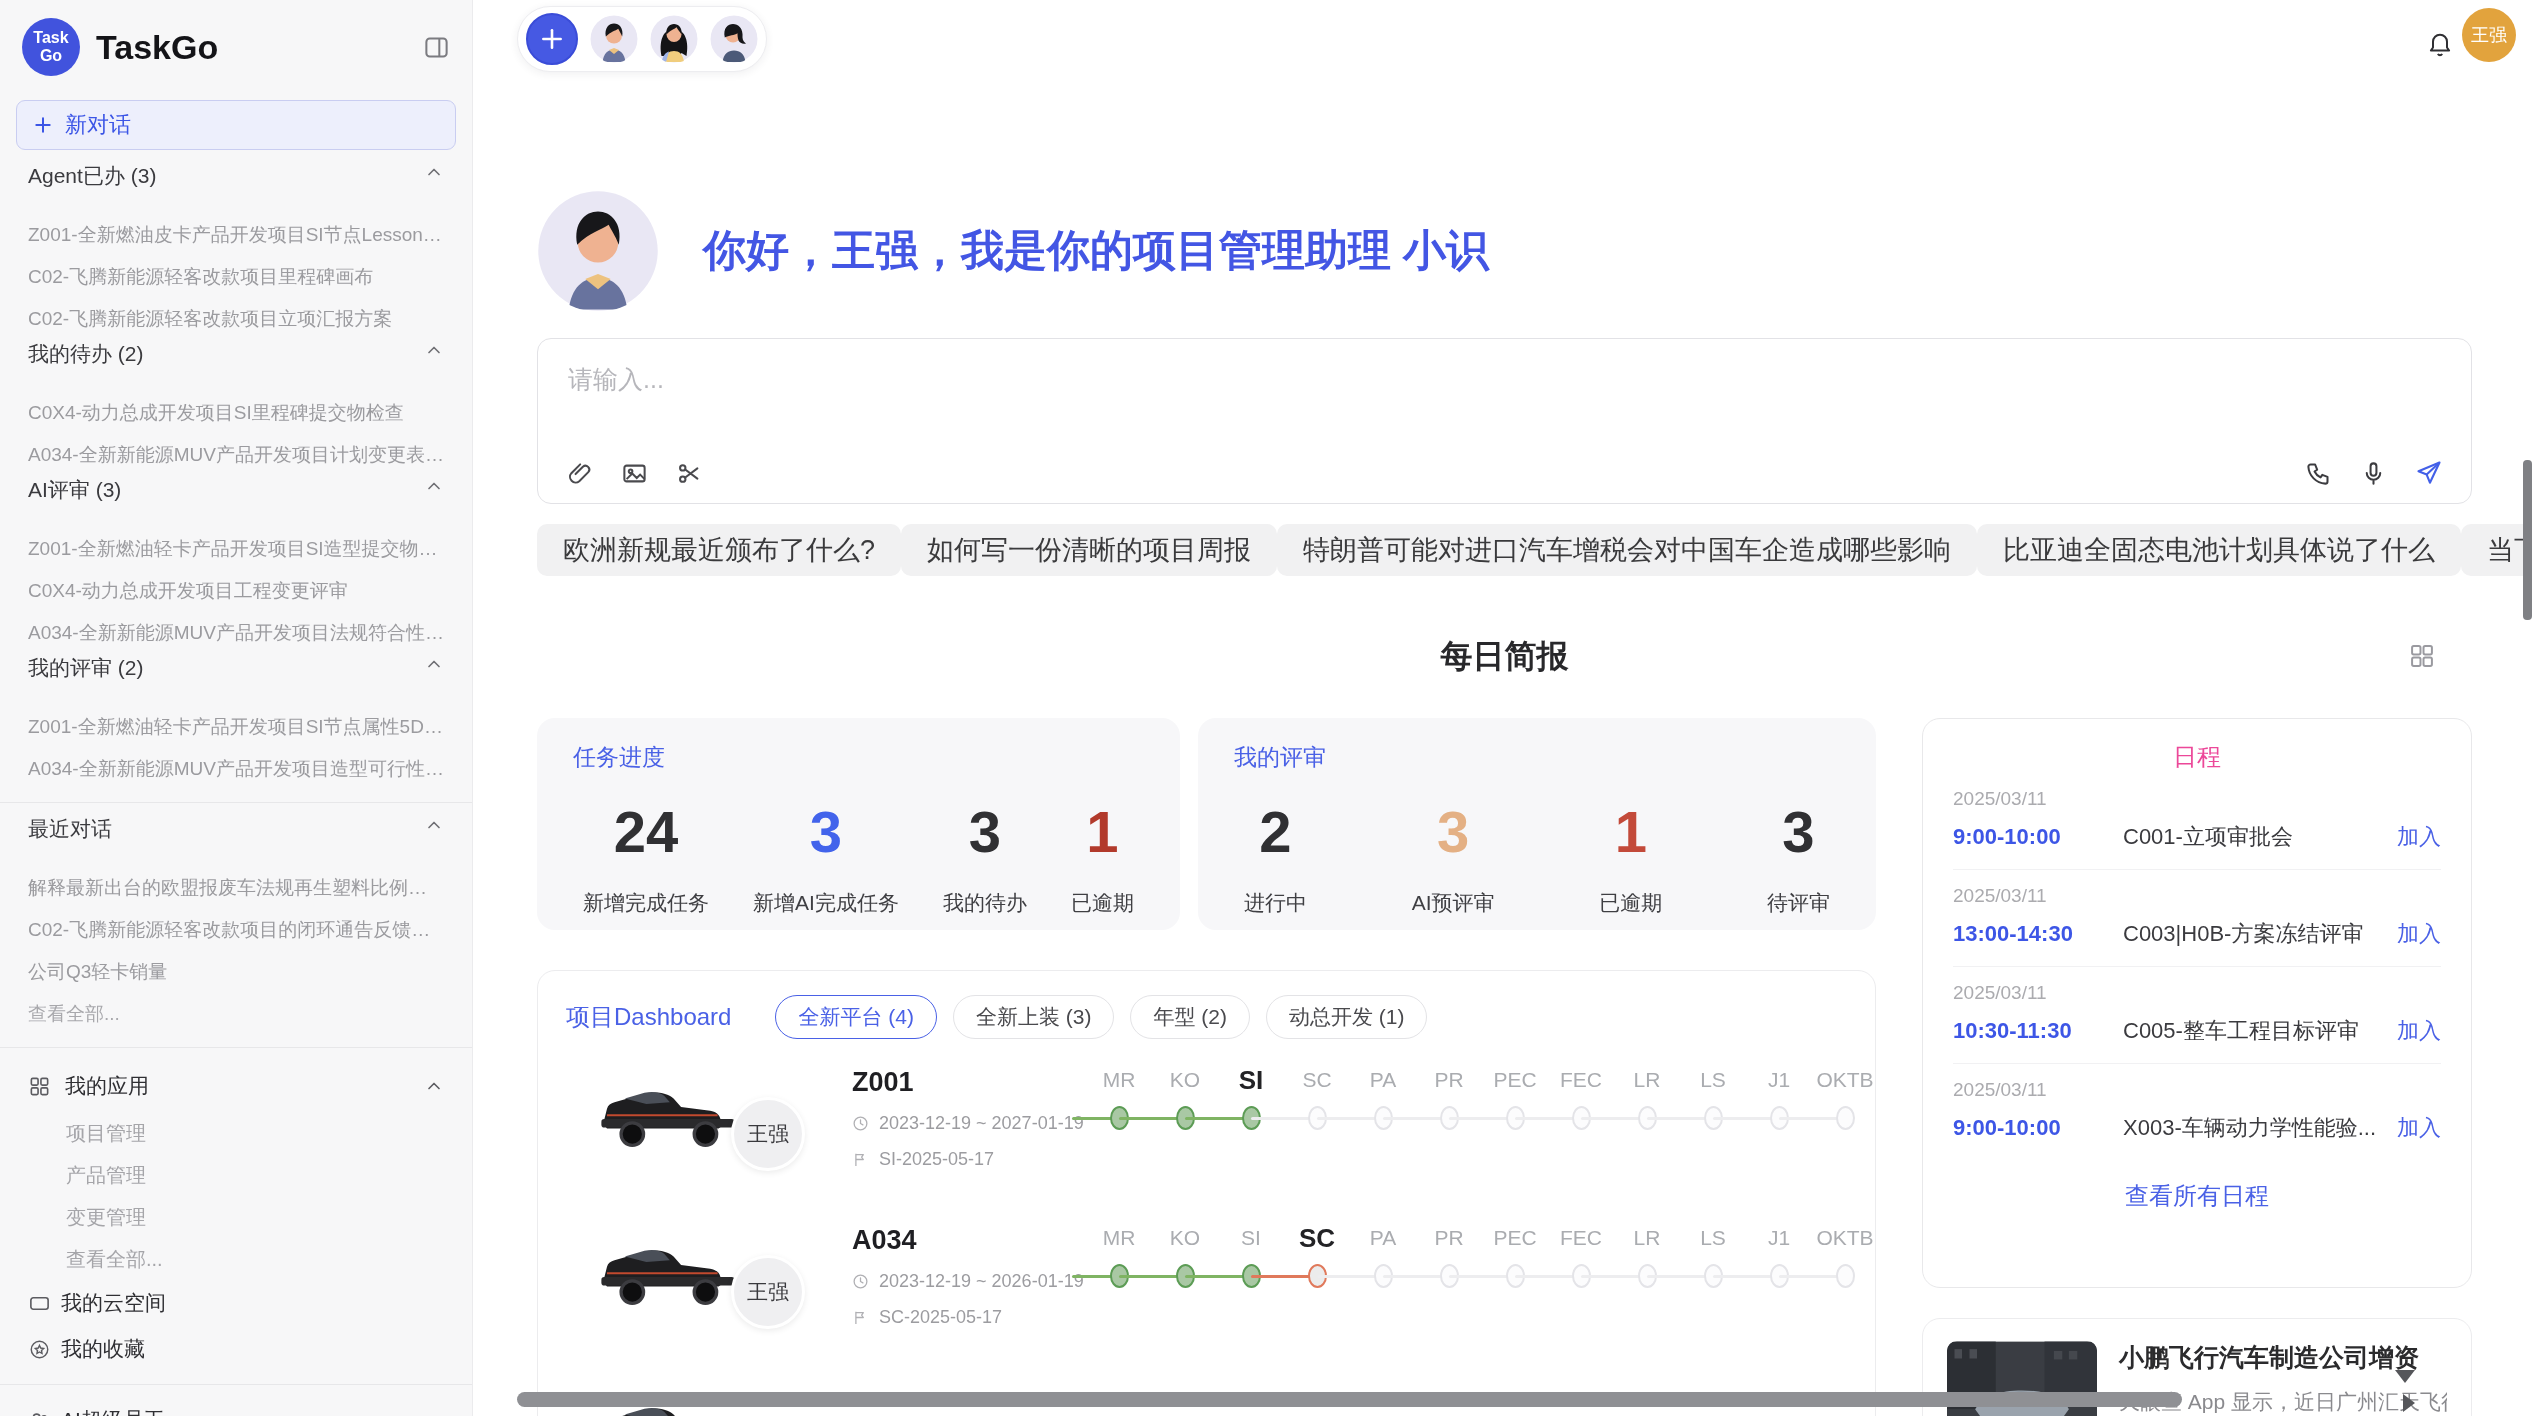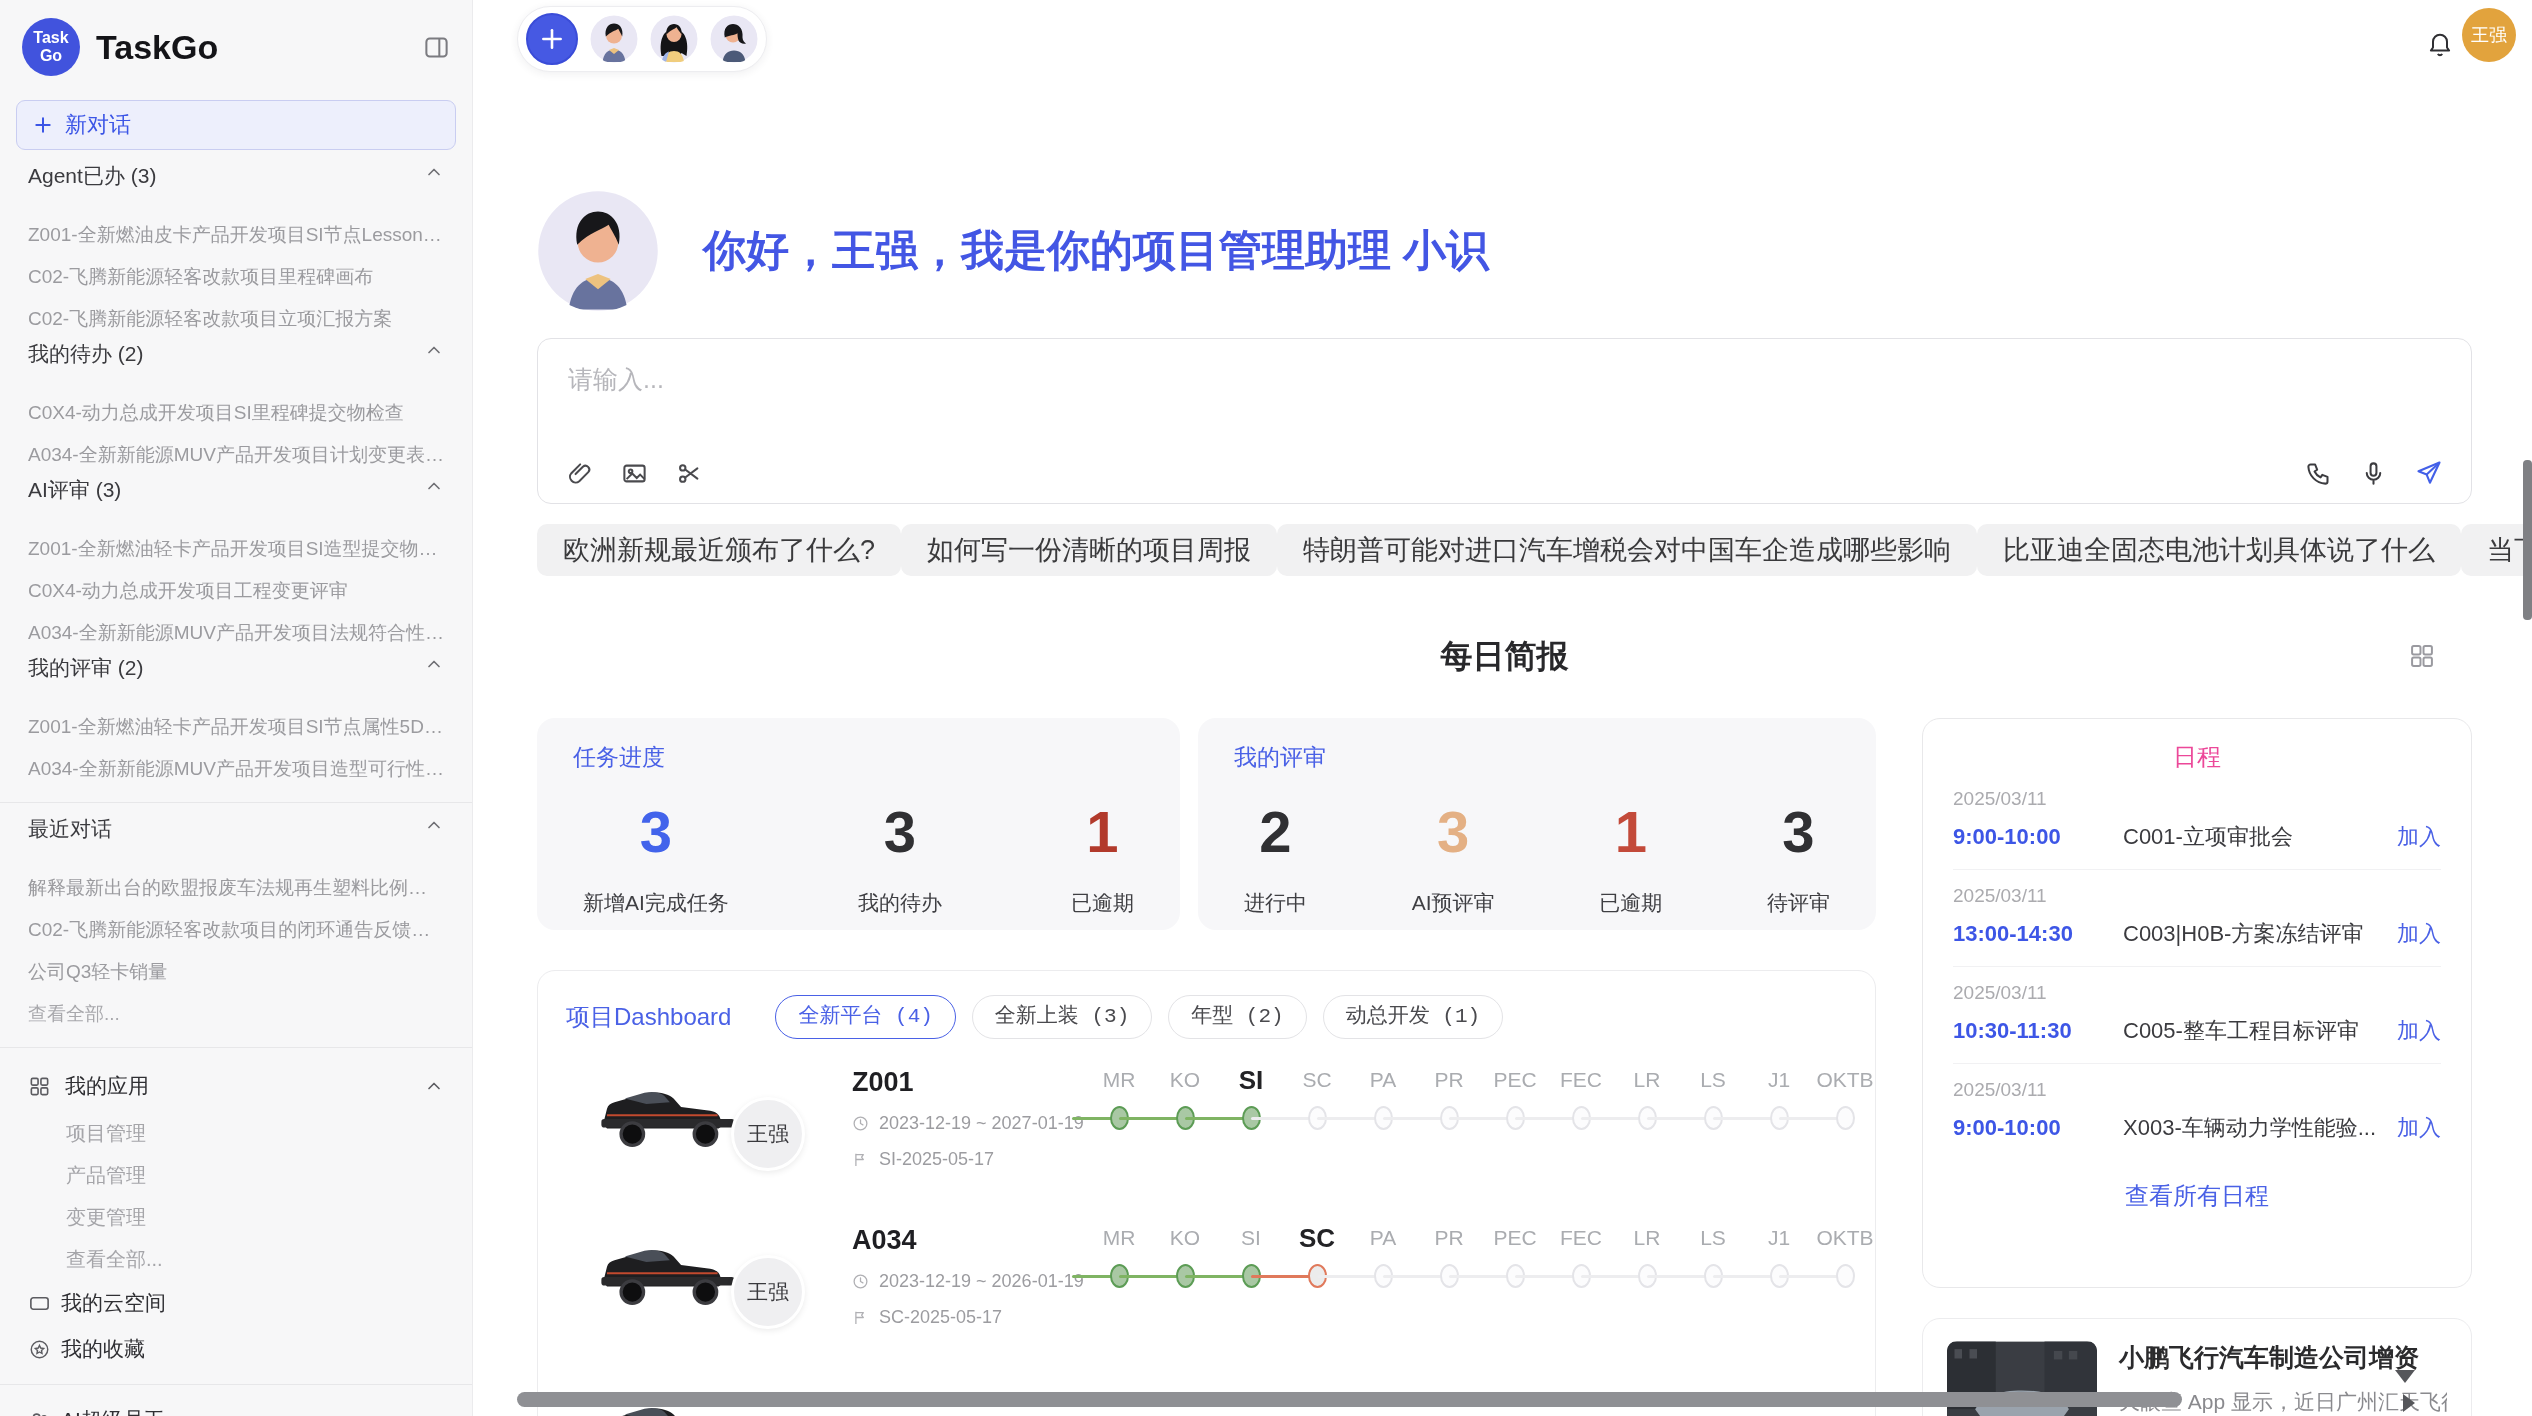"24" div.stat { html: none -> <div> <div>24</div> <div>新增完成任务</div> </div> }
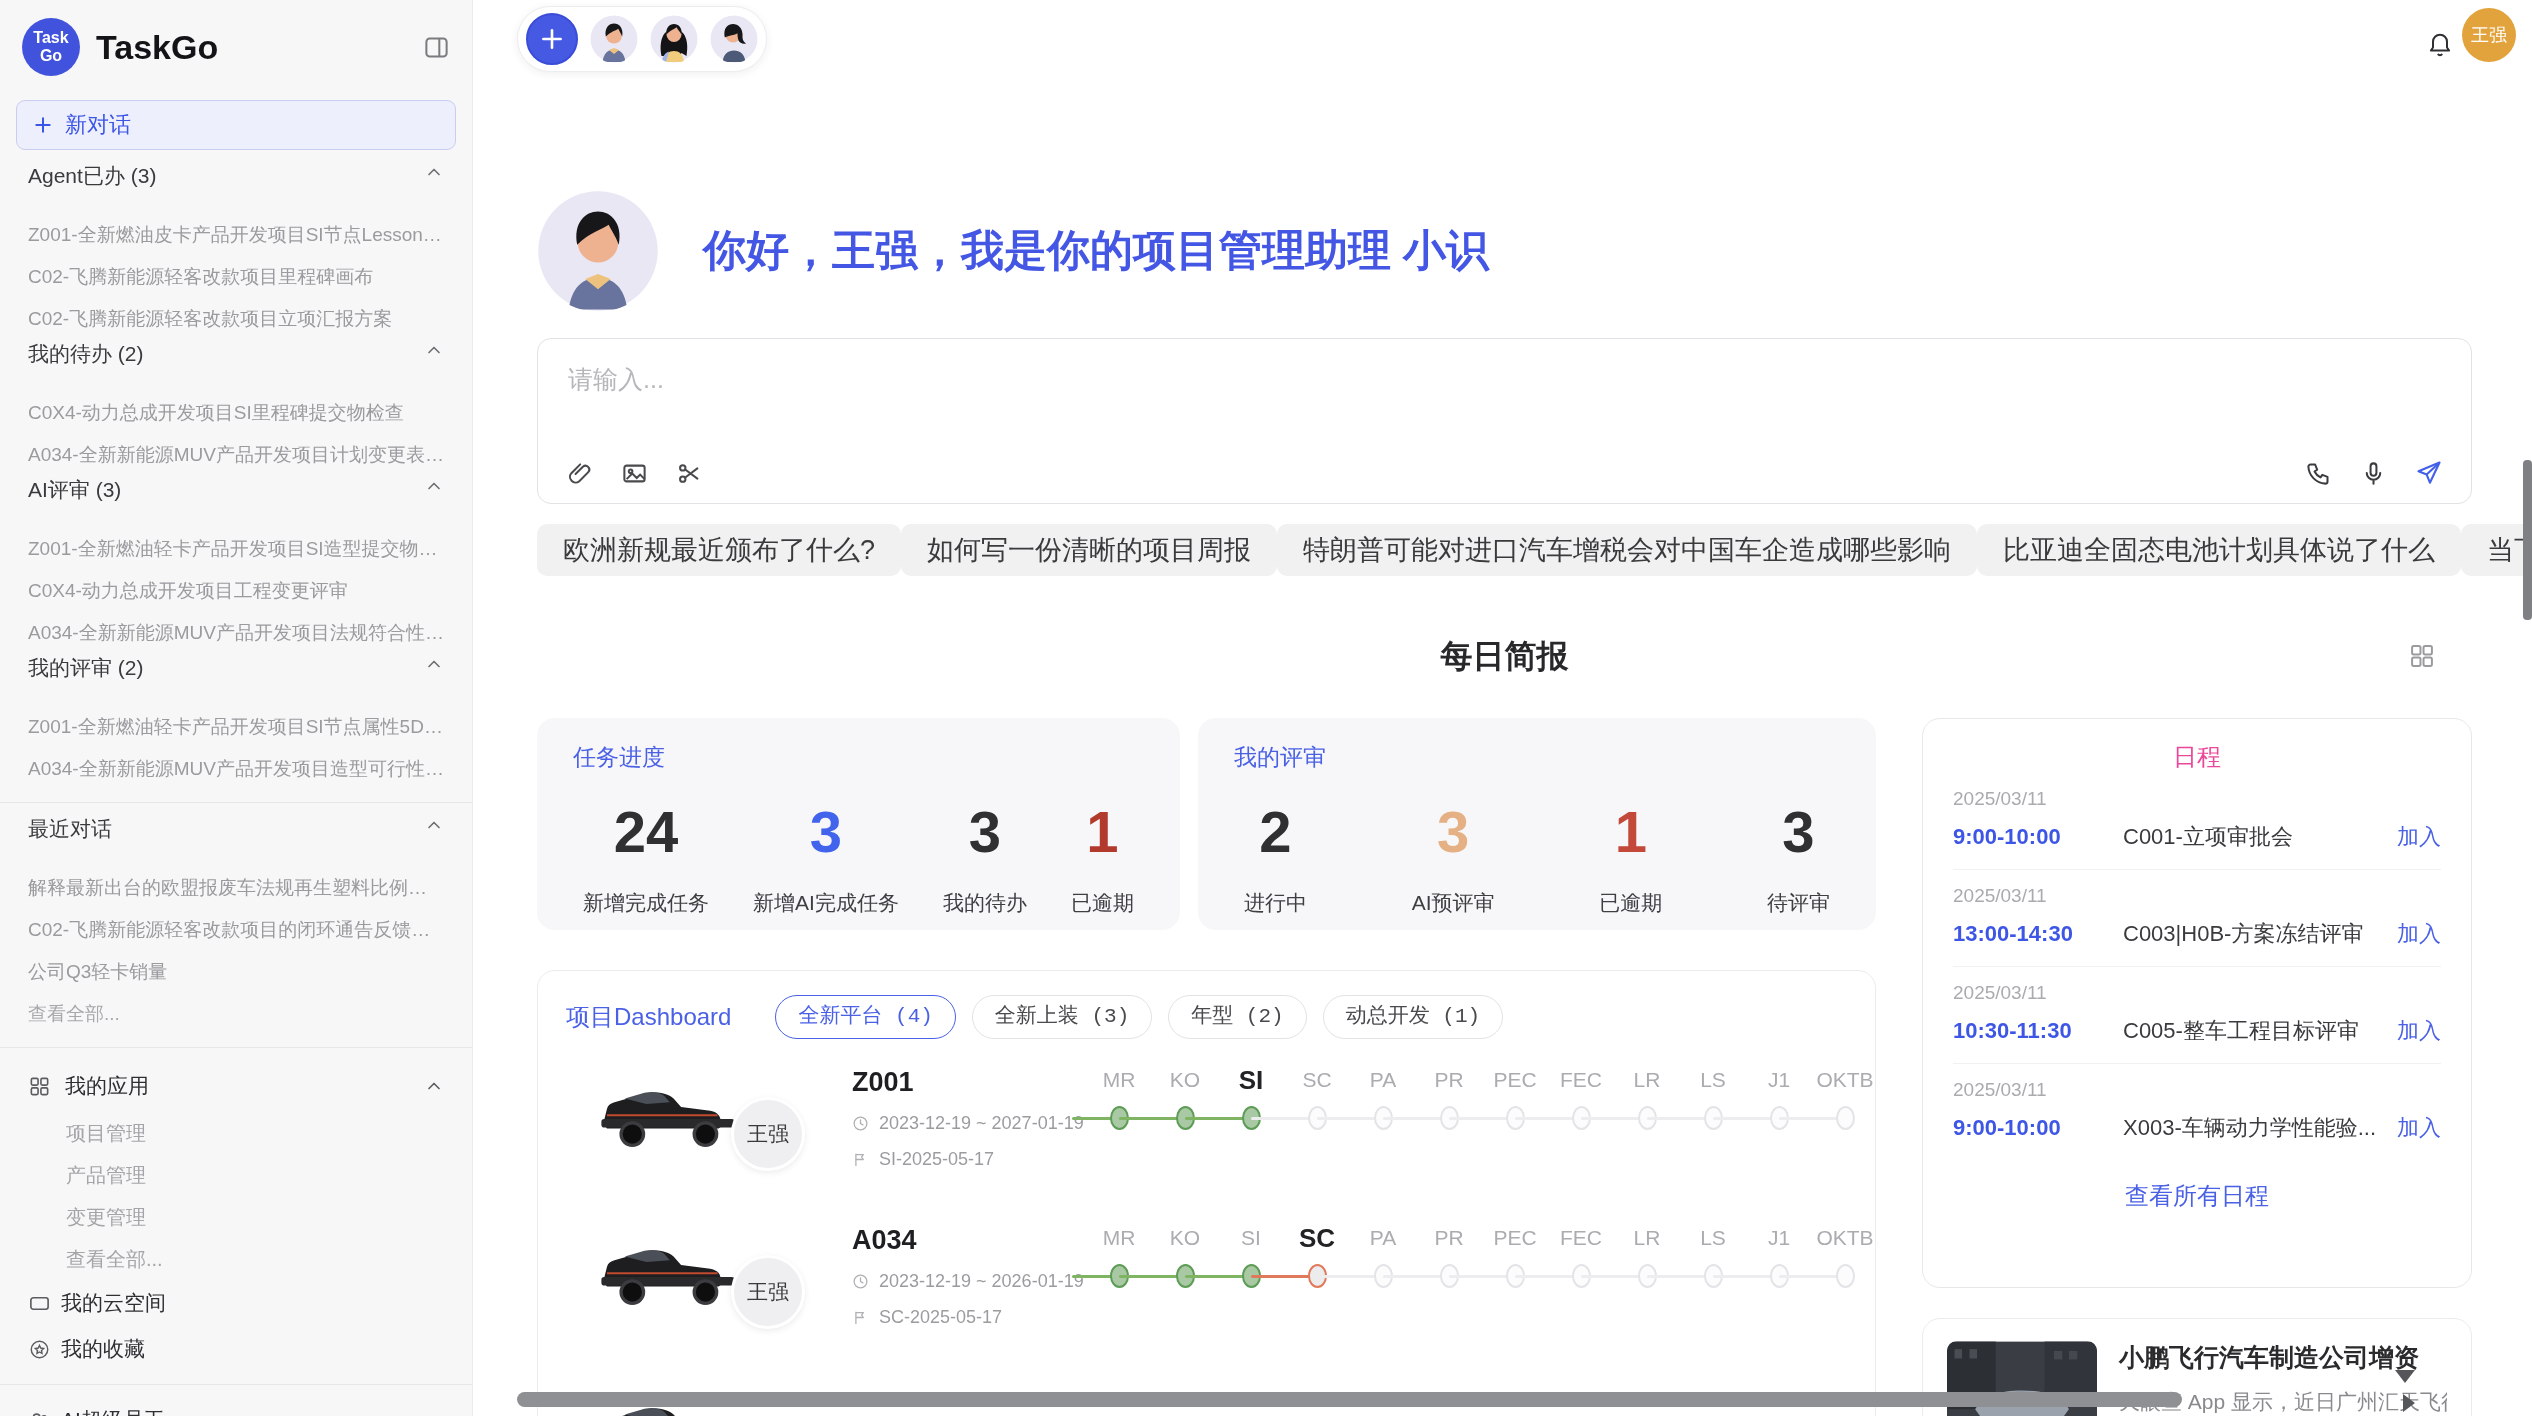"全新平台 (4)" .tab { font-family: Liberation Mono, monospace -> Liberation Sans, sans-serif }
